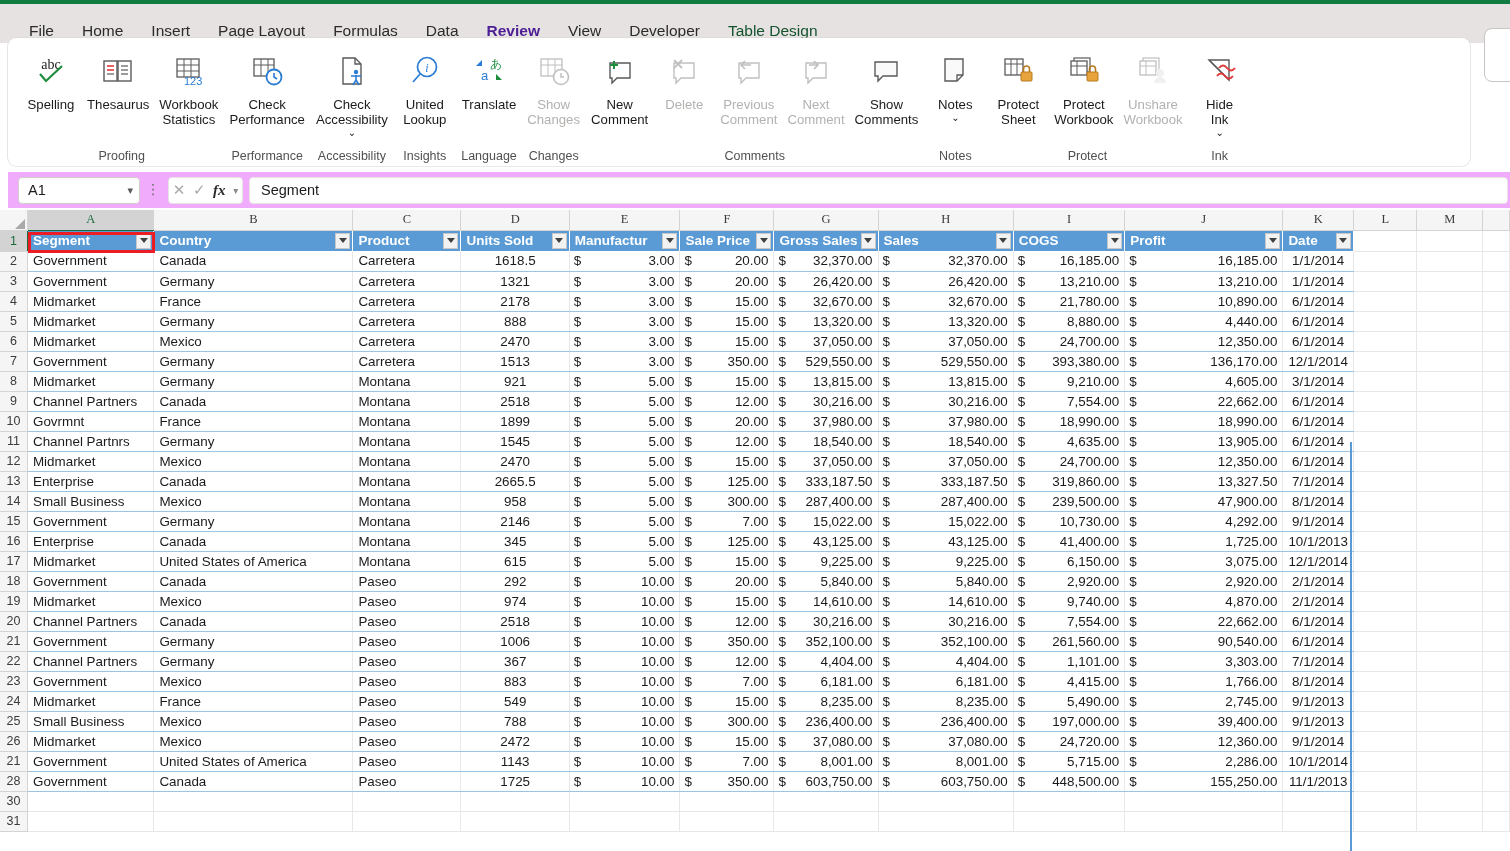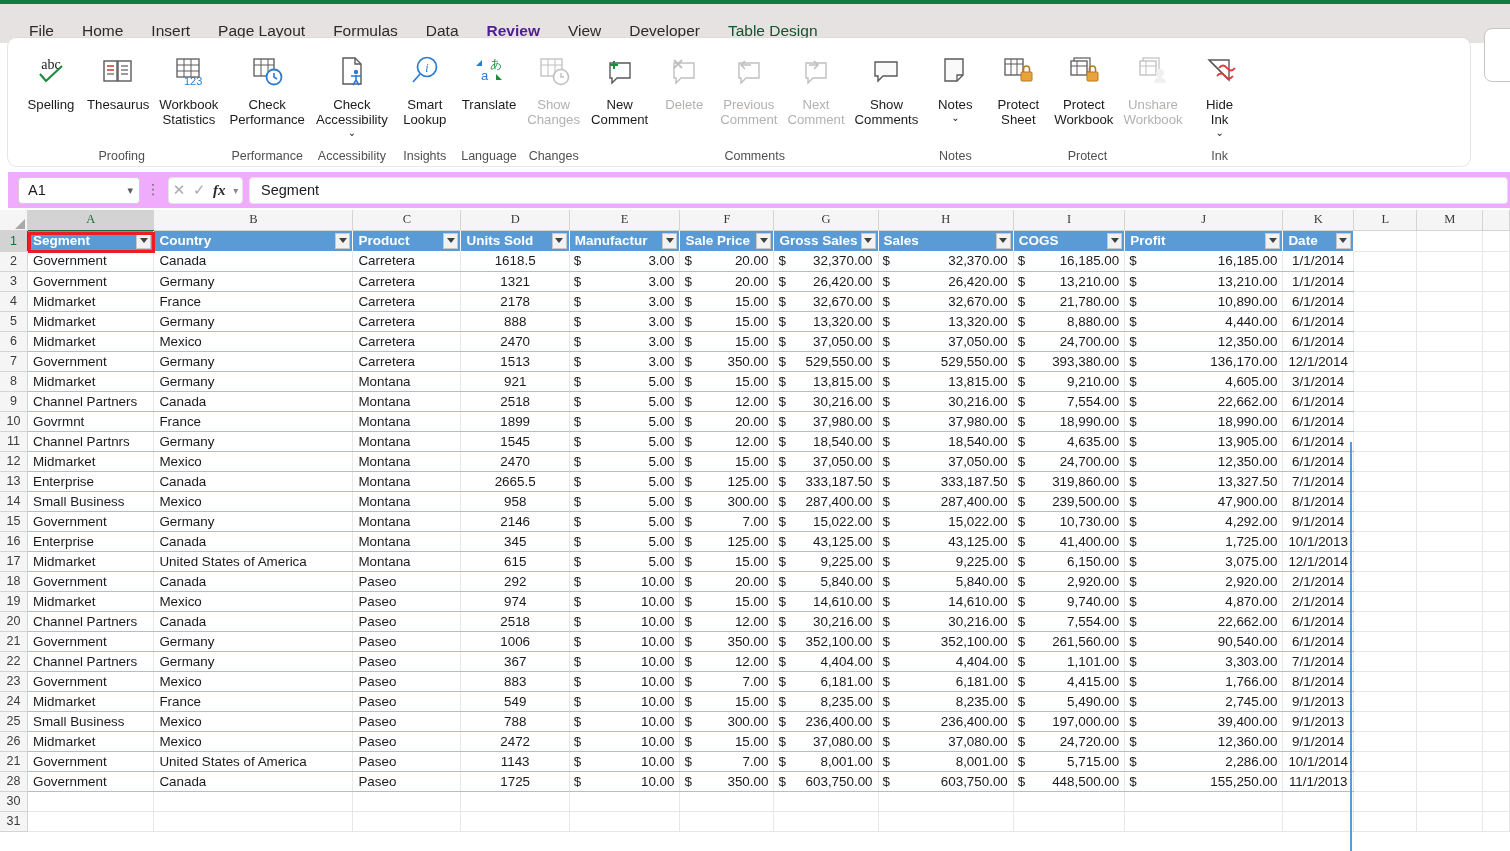"Smart" div.lbl { text: Smart -> United }
